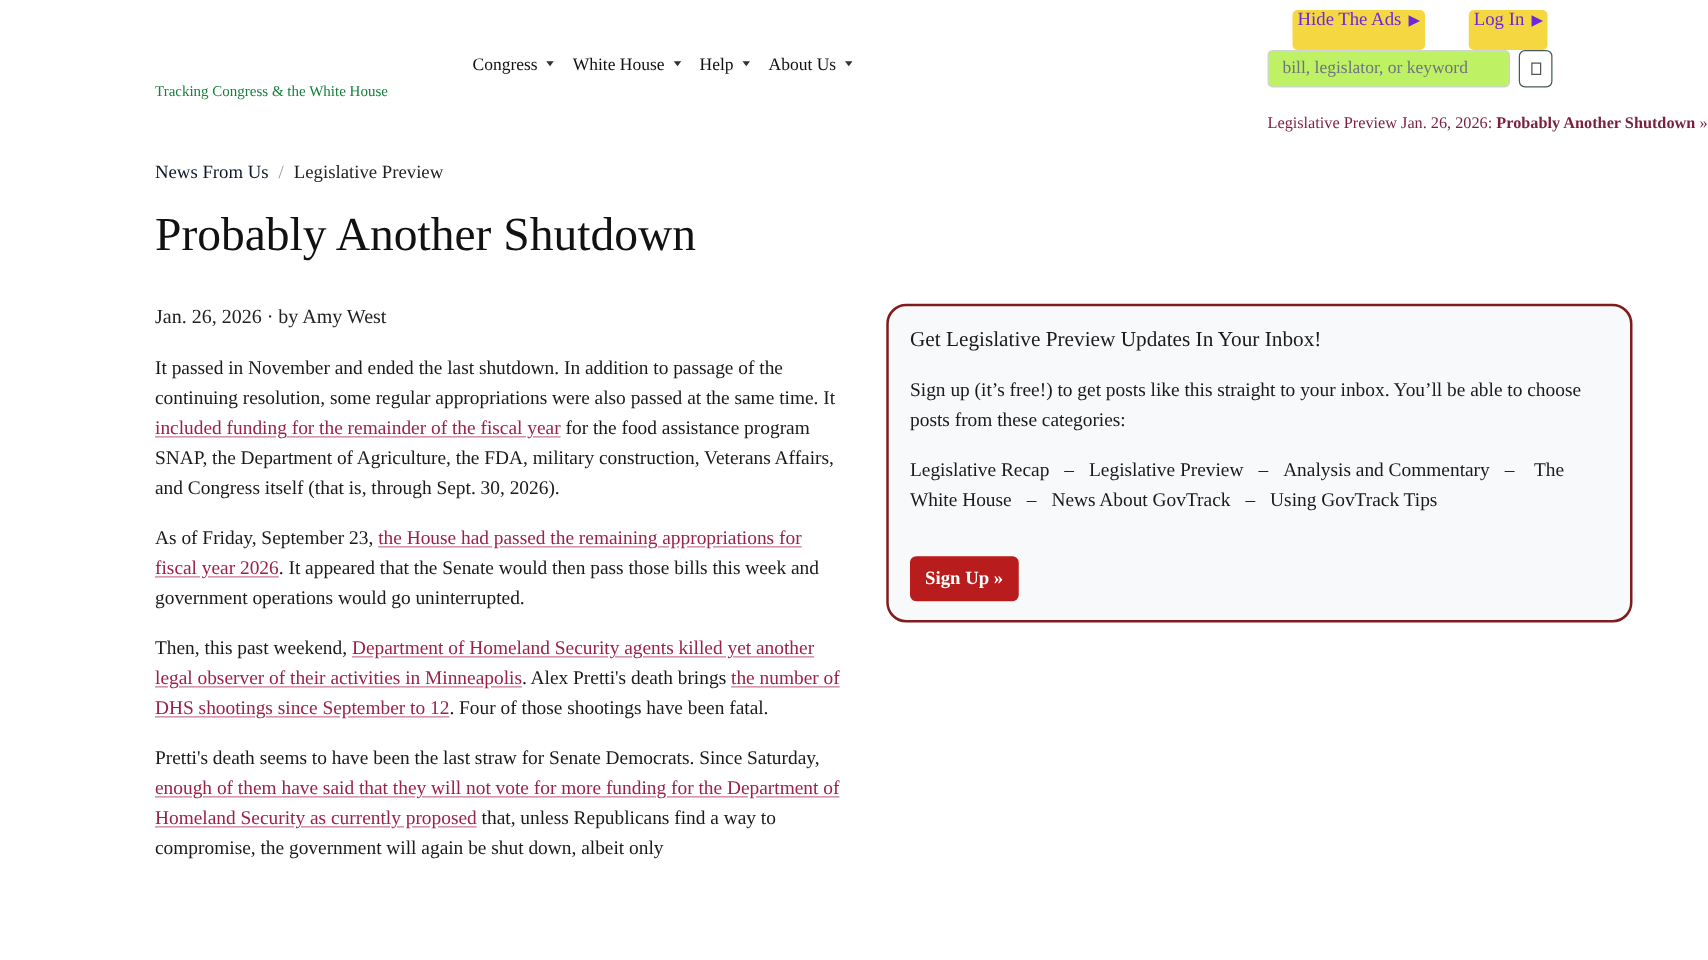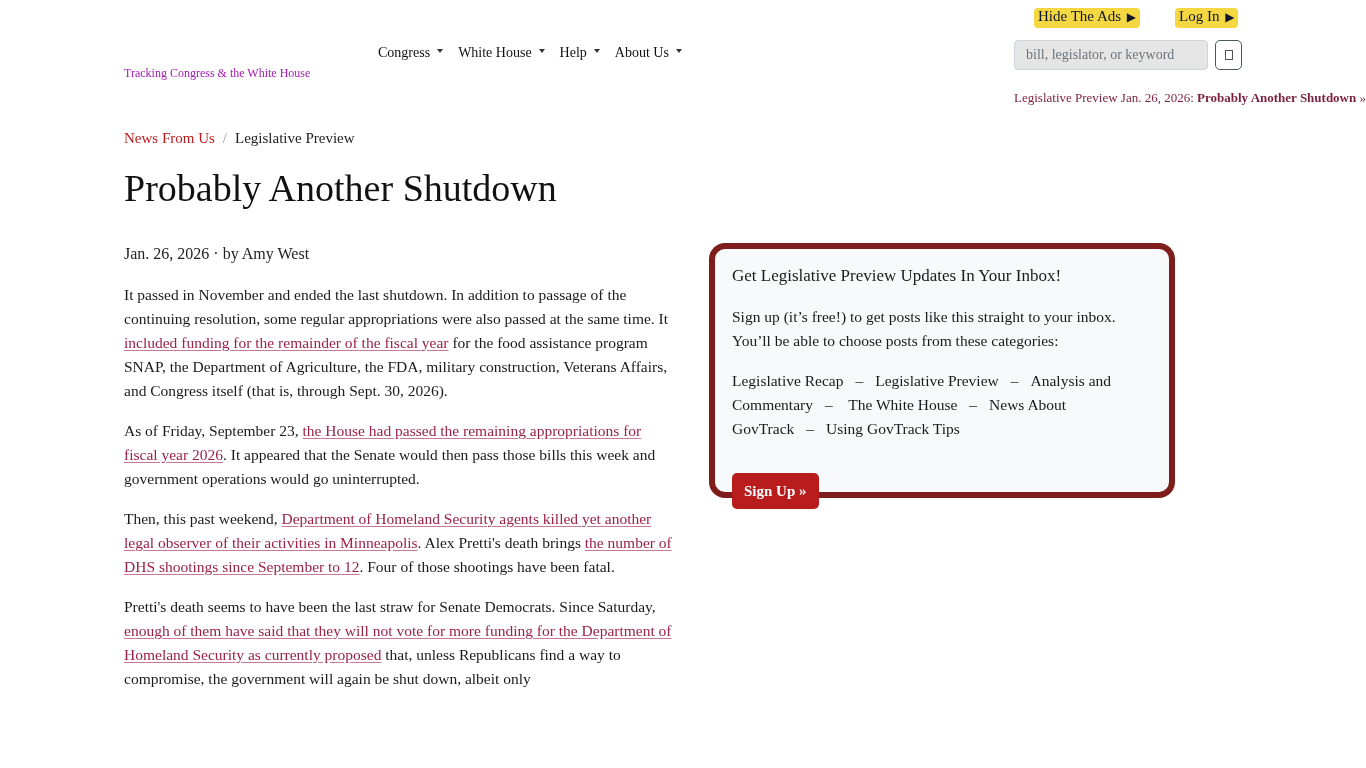"Hide The Ads ▶" .topbar-btn { color: #0f172a -> #6d28d9; height: 20px -> 32px }
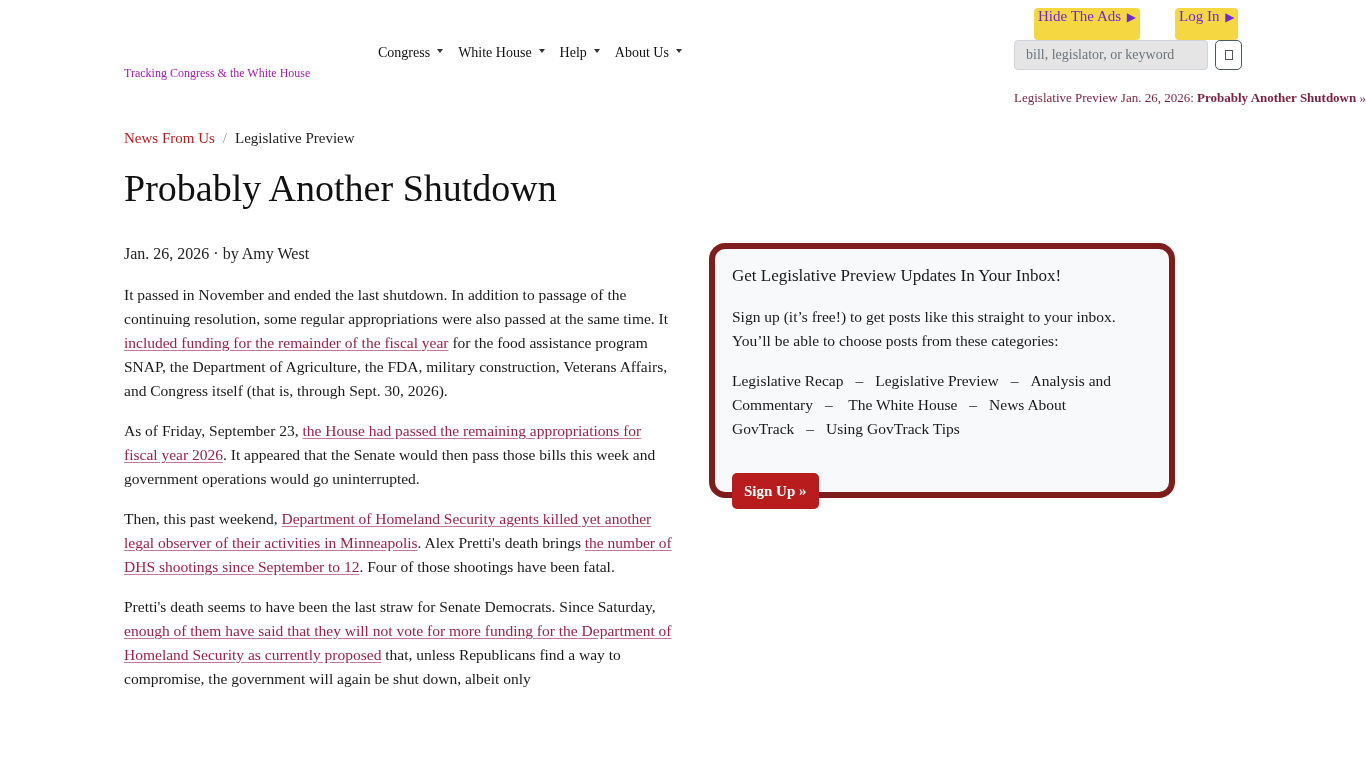"bill, legislator, or keyword" .search-input { background: #e5e5e5 -> #bef264 }
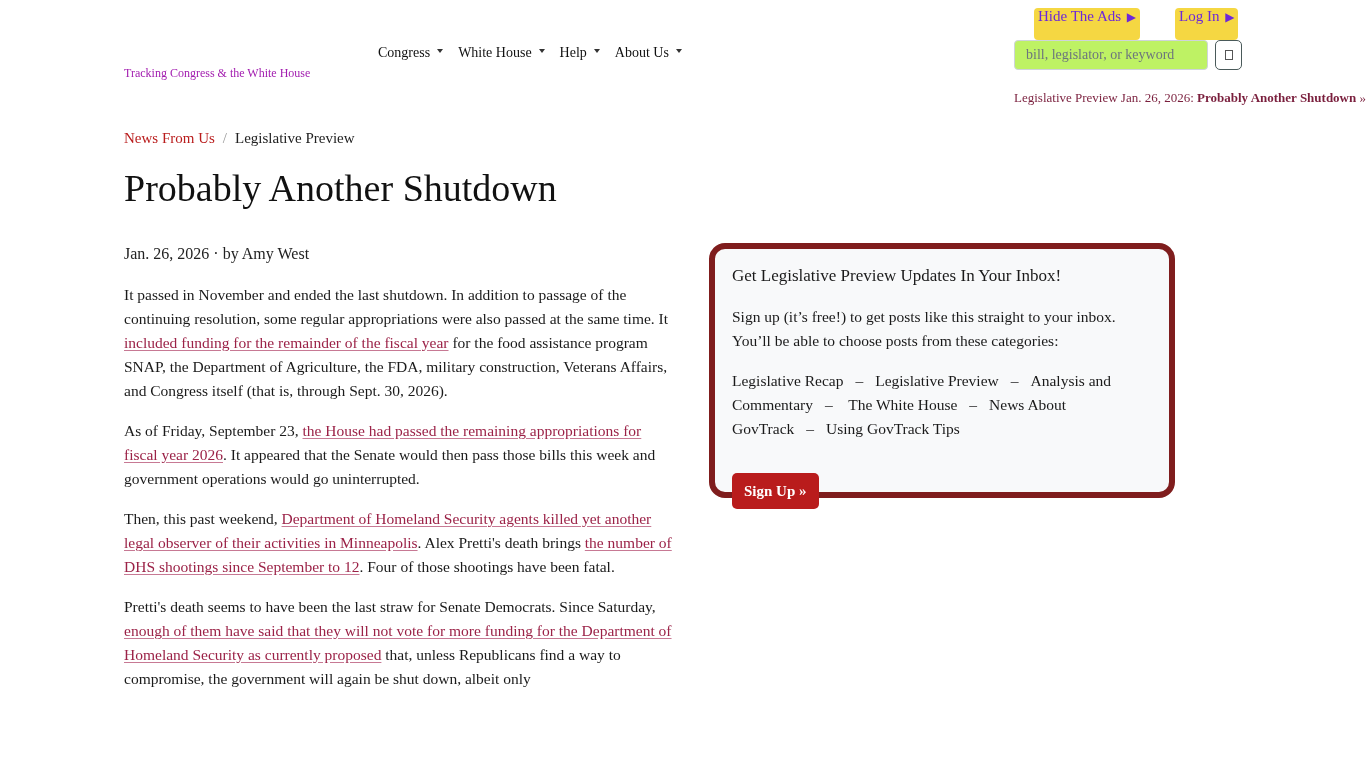"Tracking Congress & the White" .tagline { color: #a21caf -> #15803d }
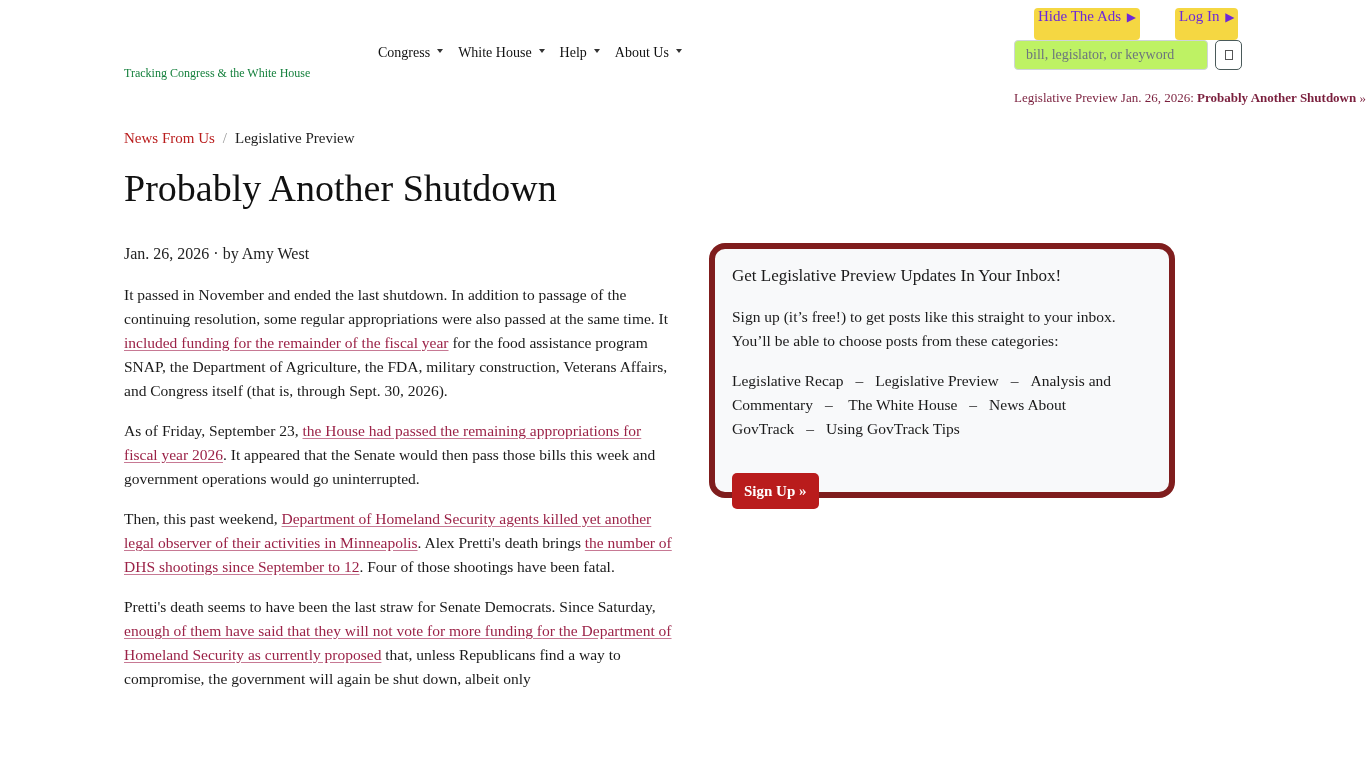"News From Us" .breadcrumb .crumb1 { color: #b91c1c -> #0f172a }
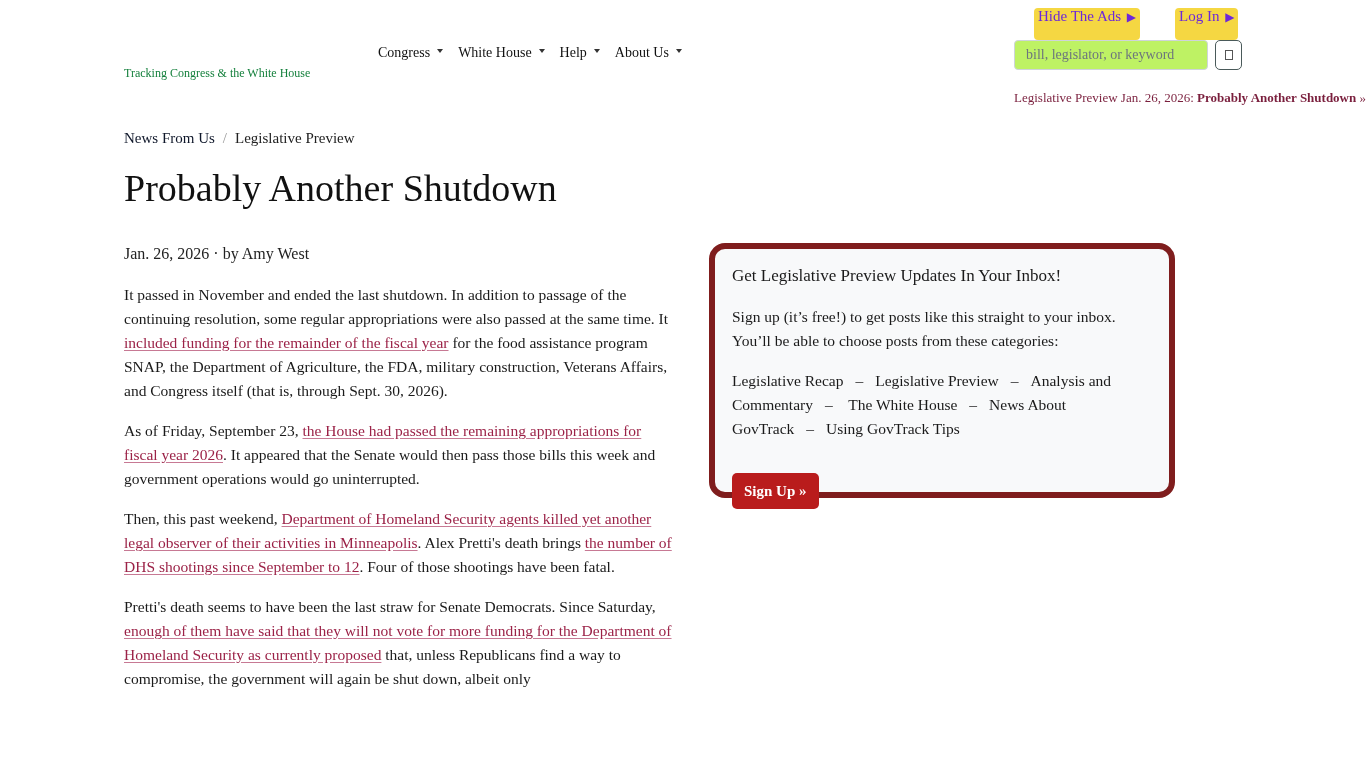"Get Legislative Preview Updates In" .signup-box { border: 6px solid #7f1d1d -> 2px solid #7f1d1d; width: 466px -> 597px }
